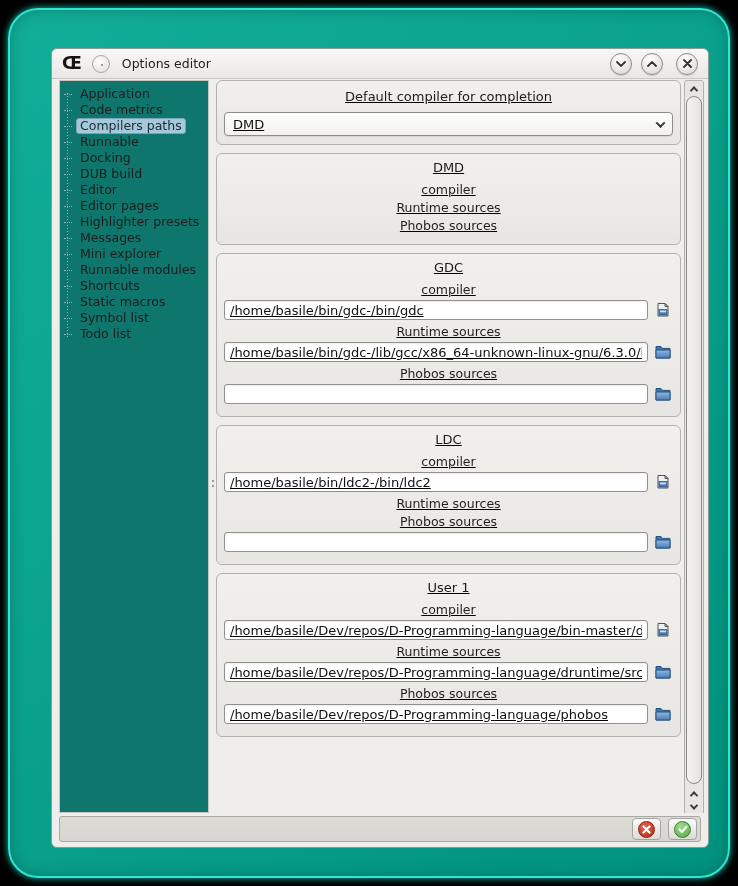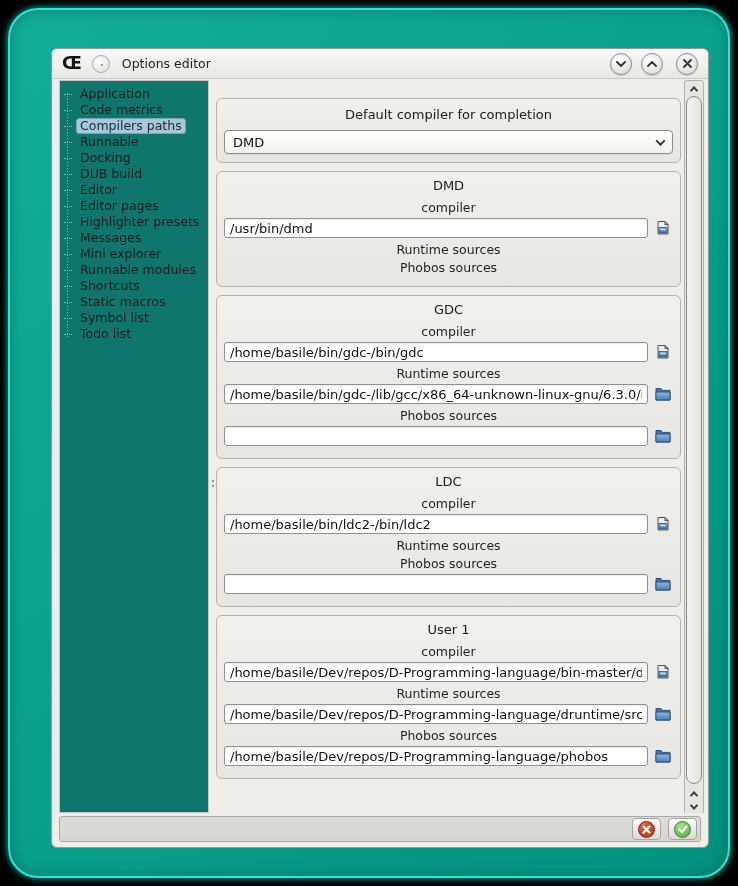"Default compiler for completion" .groups { padding-top: 18px -> 0; text-decoration: none -> underline }
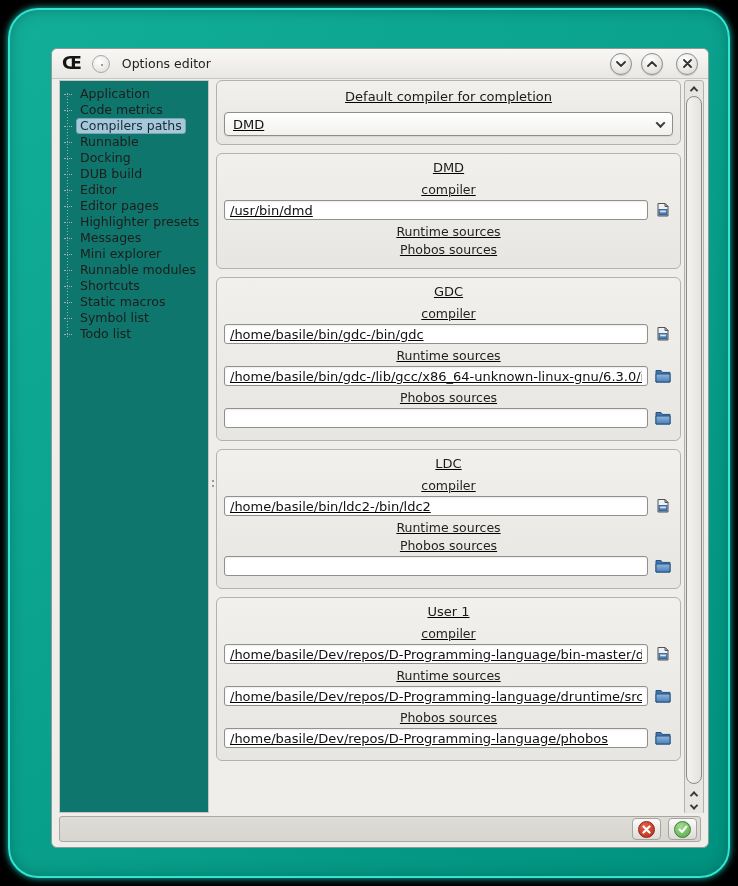"/usr/bin/dmd" div.field-row { html: <div> <input> <button> <svg> <path></path> <path></path> <rect></rect> <rect></rect> </svg> </button> </div> -> none }
